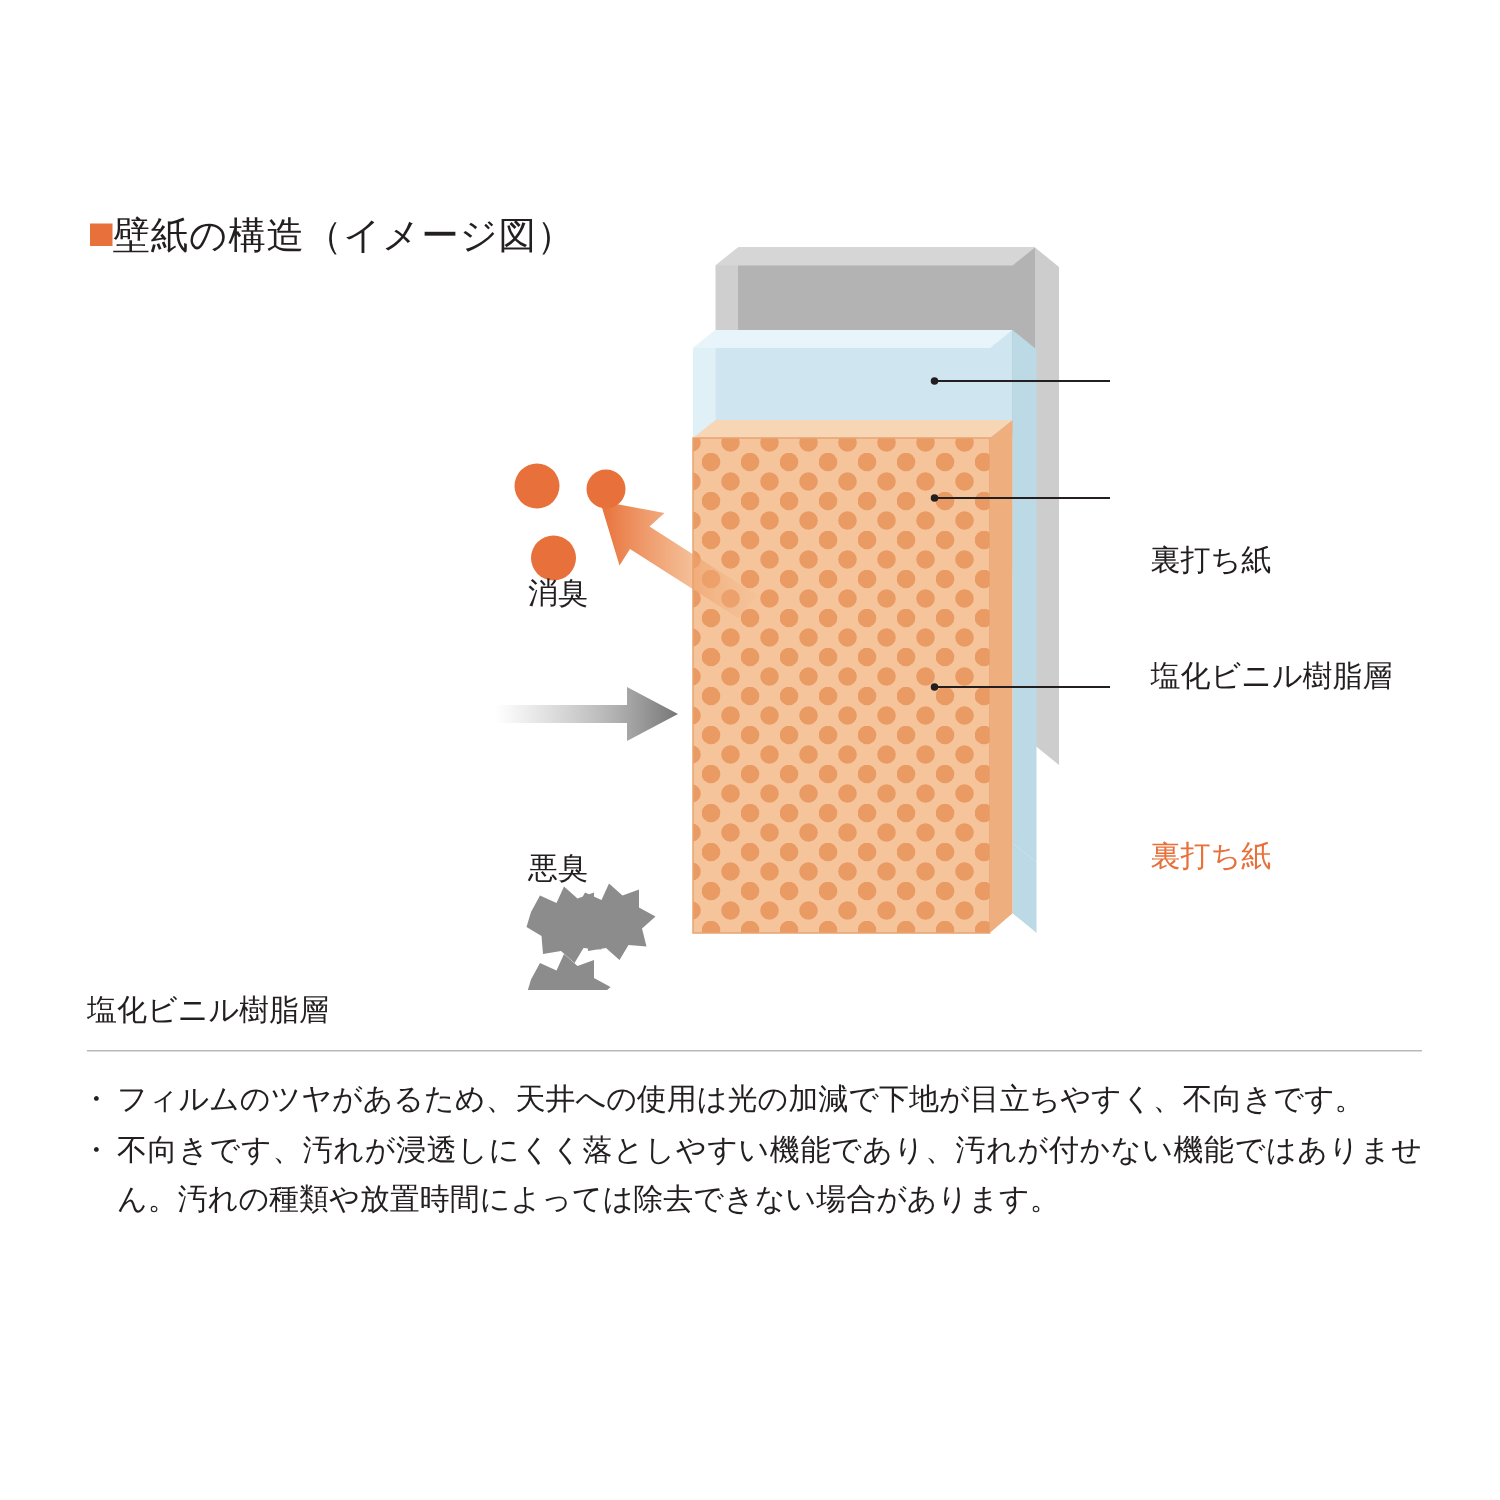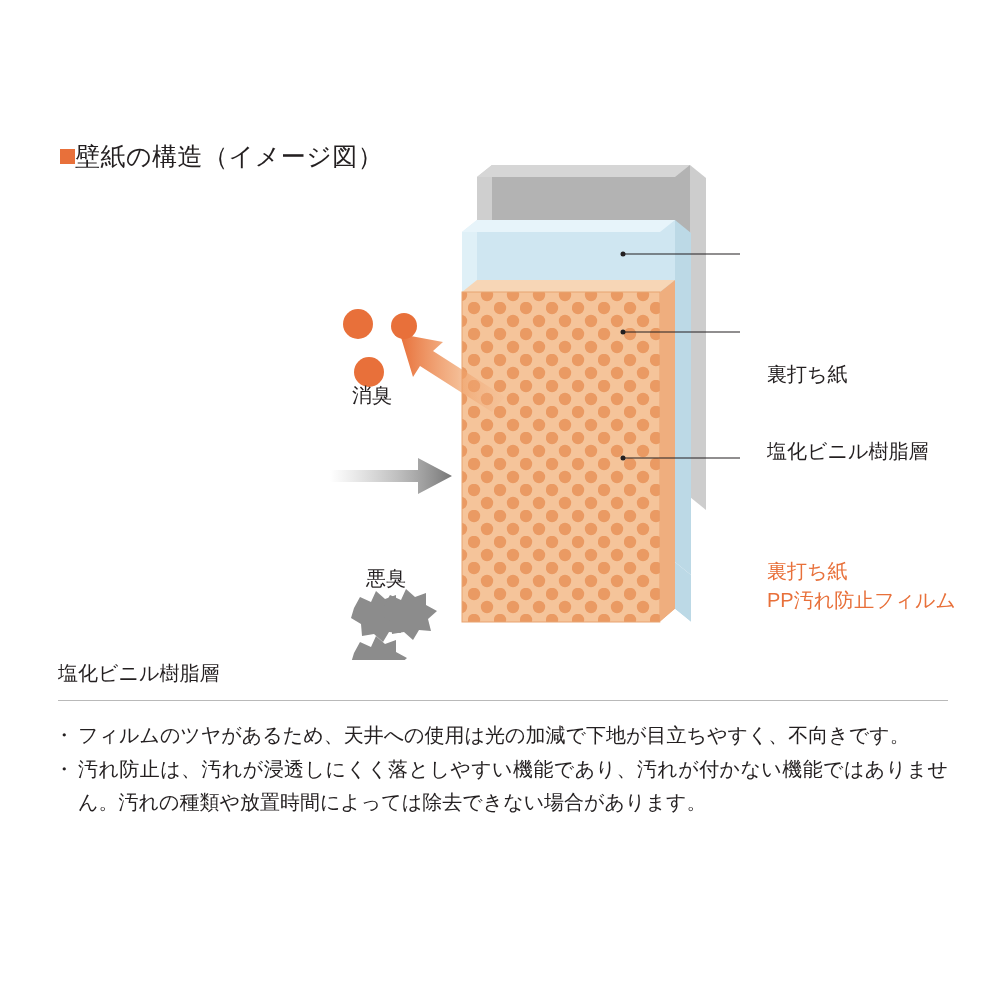"悪臭" .lbl-odor { margin-left: 14px -> none }
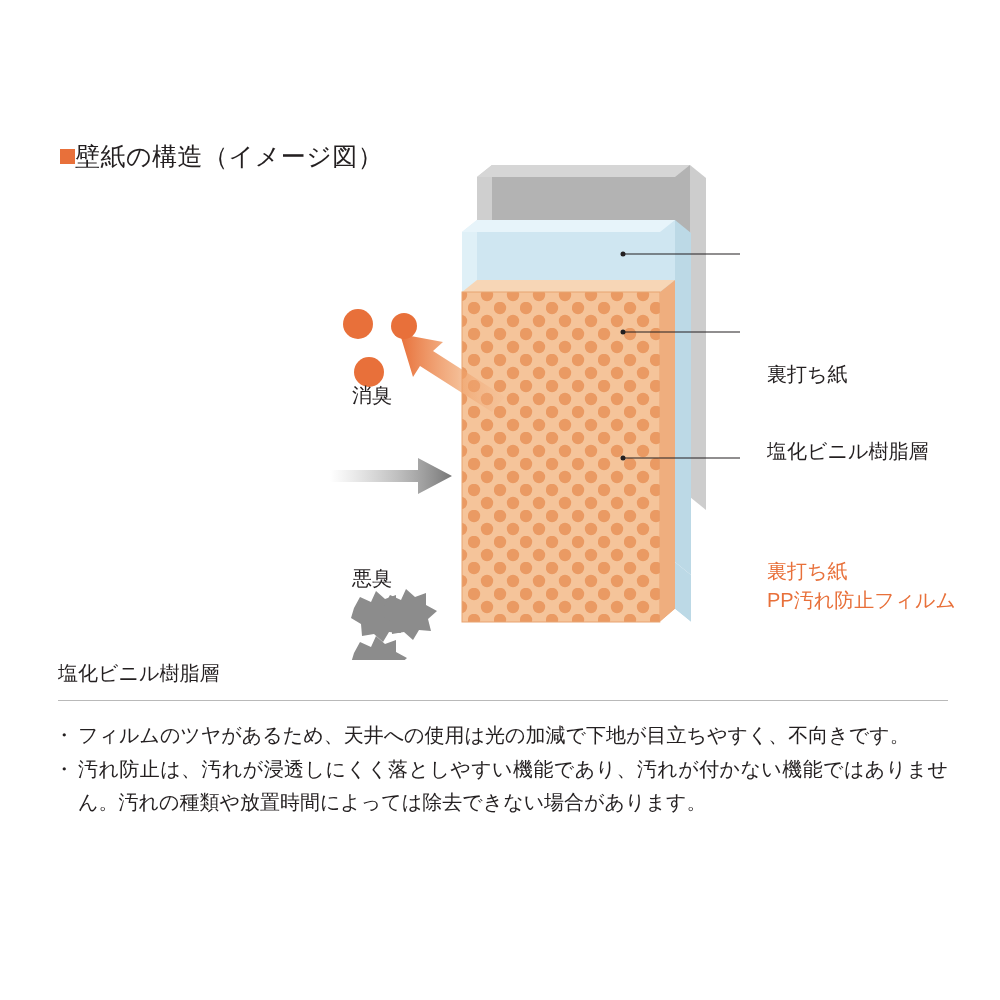"PP汚れ防止フィルム" div { html: <div>PP汚れ防止フィルム</div> -> none }
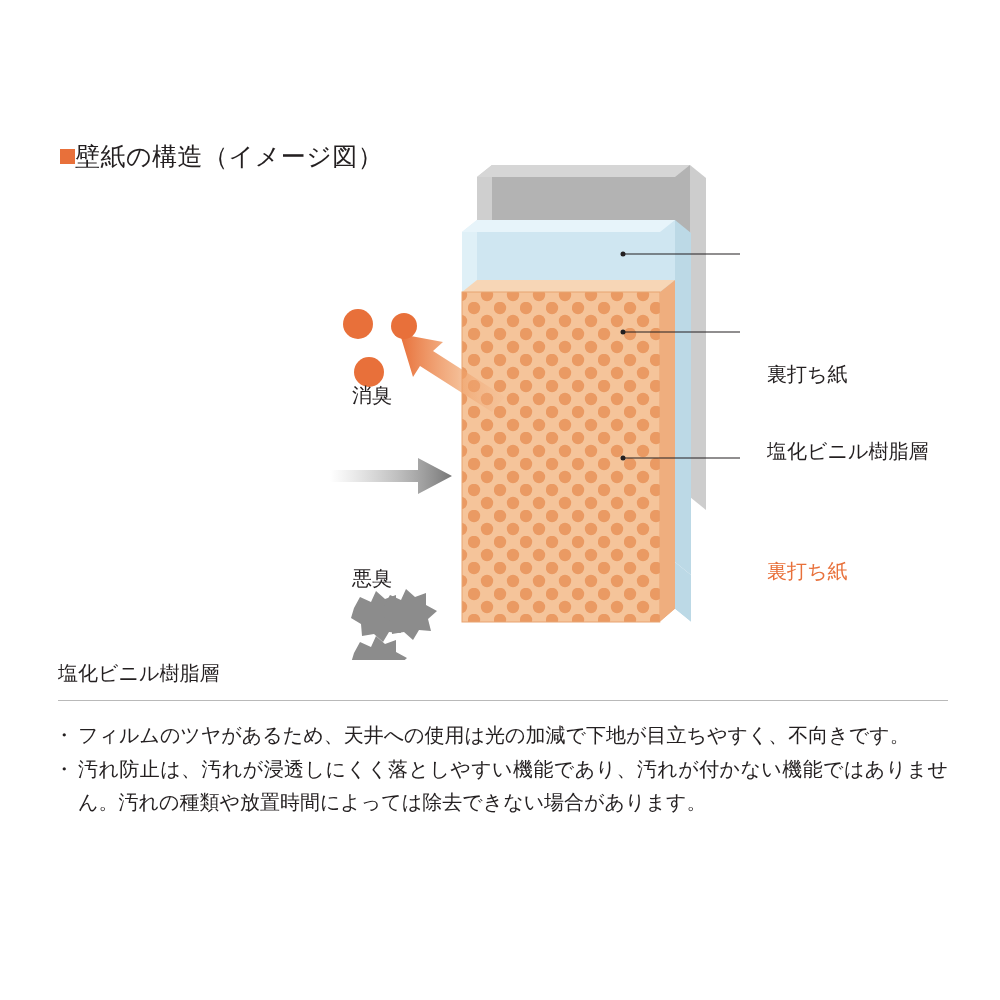"フィルムのツヤがあるため、天井への使用は光の加減で下地が目立ちやすく、不向きです" .notes-list li { font-family: none -> Liberation Mono, monospace }
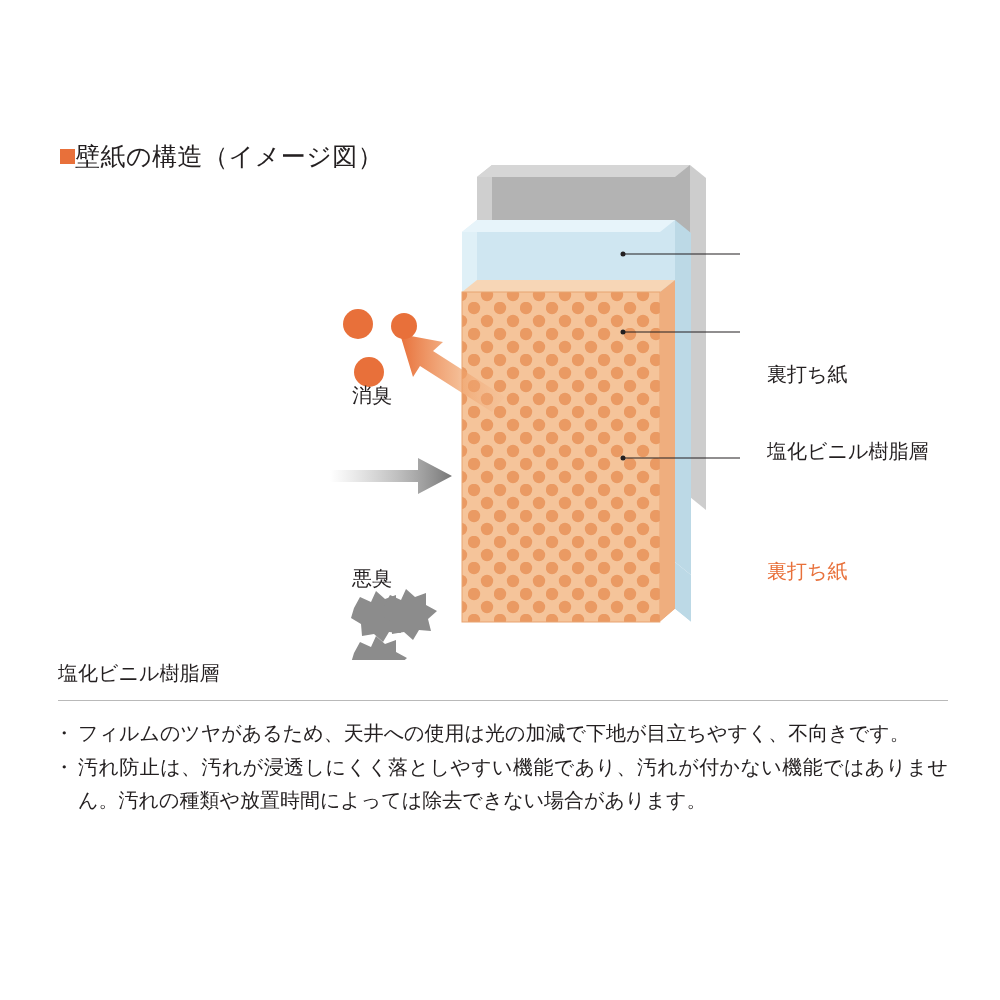"汚れ防止は、汚れが浸透しにくく落としやすい機能であり、汚れが付かない機能ではあり" li { text: 汚れ防止は -> 不向きです }
